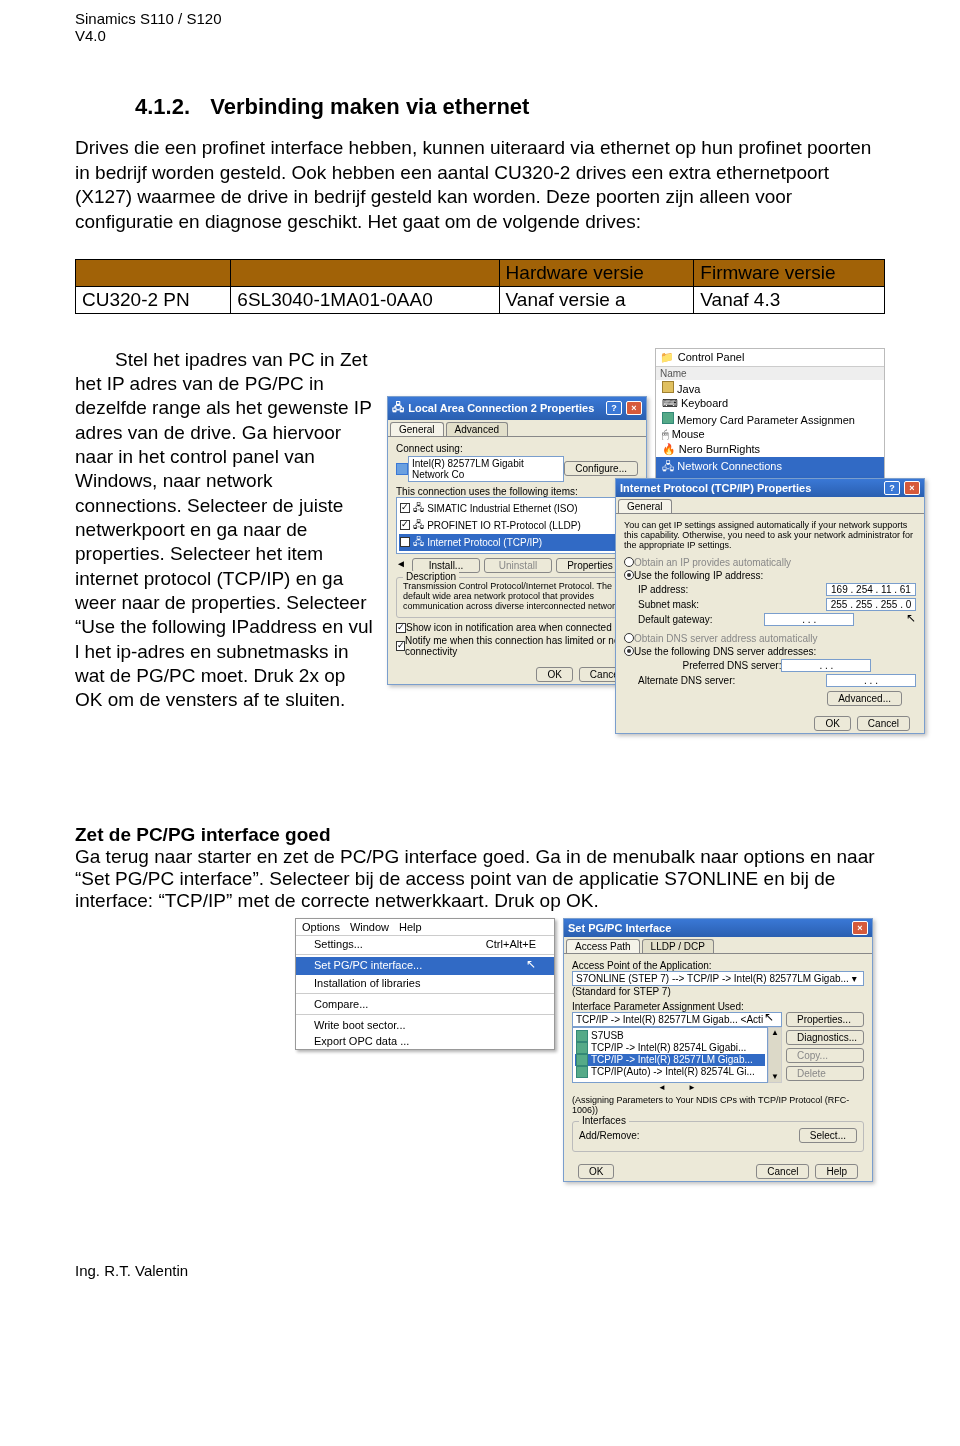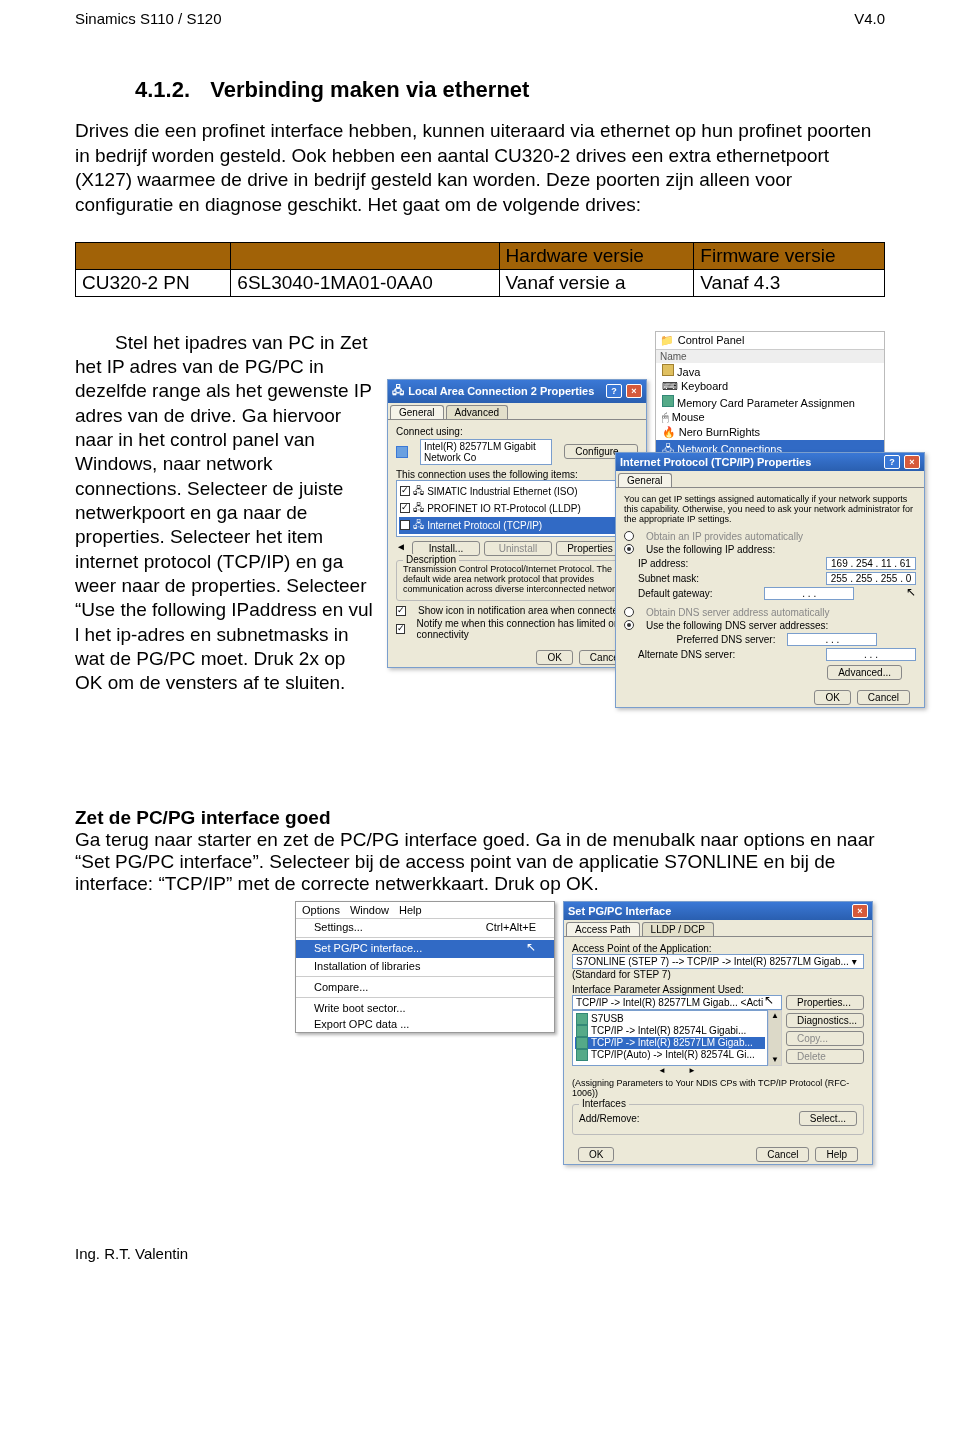"Sinamics S110 / S120" .hdr { flex-direction: none -> column }
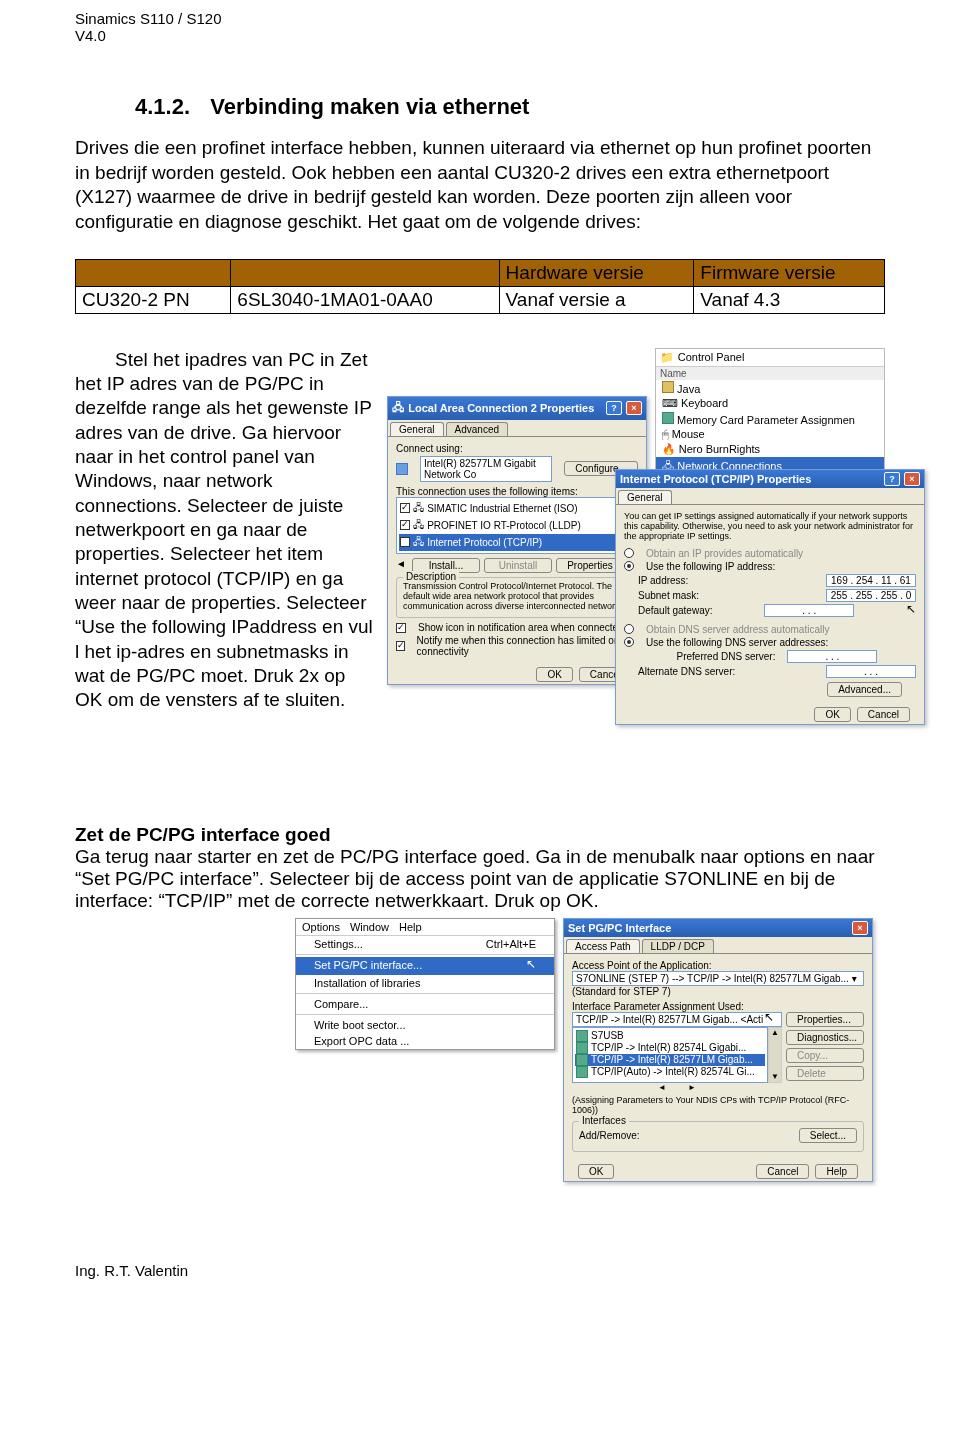"Intel(R) 82577LM Gigabit Network Co" .field { gap: 12px -> 0 }
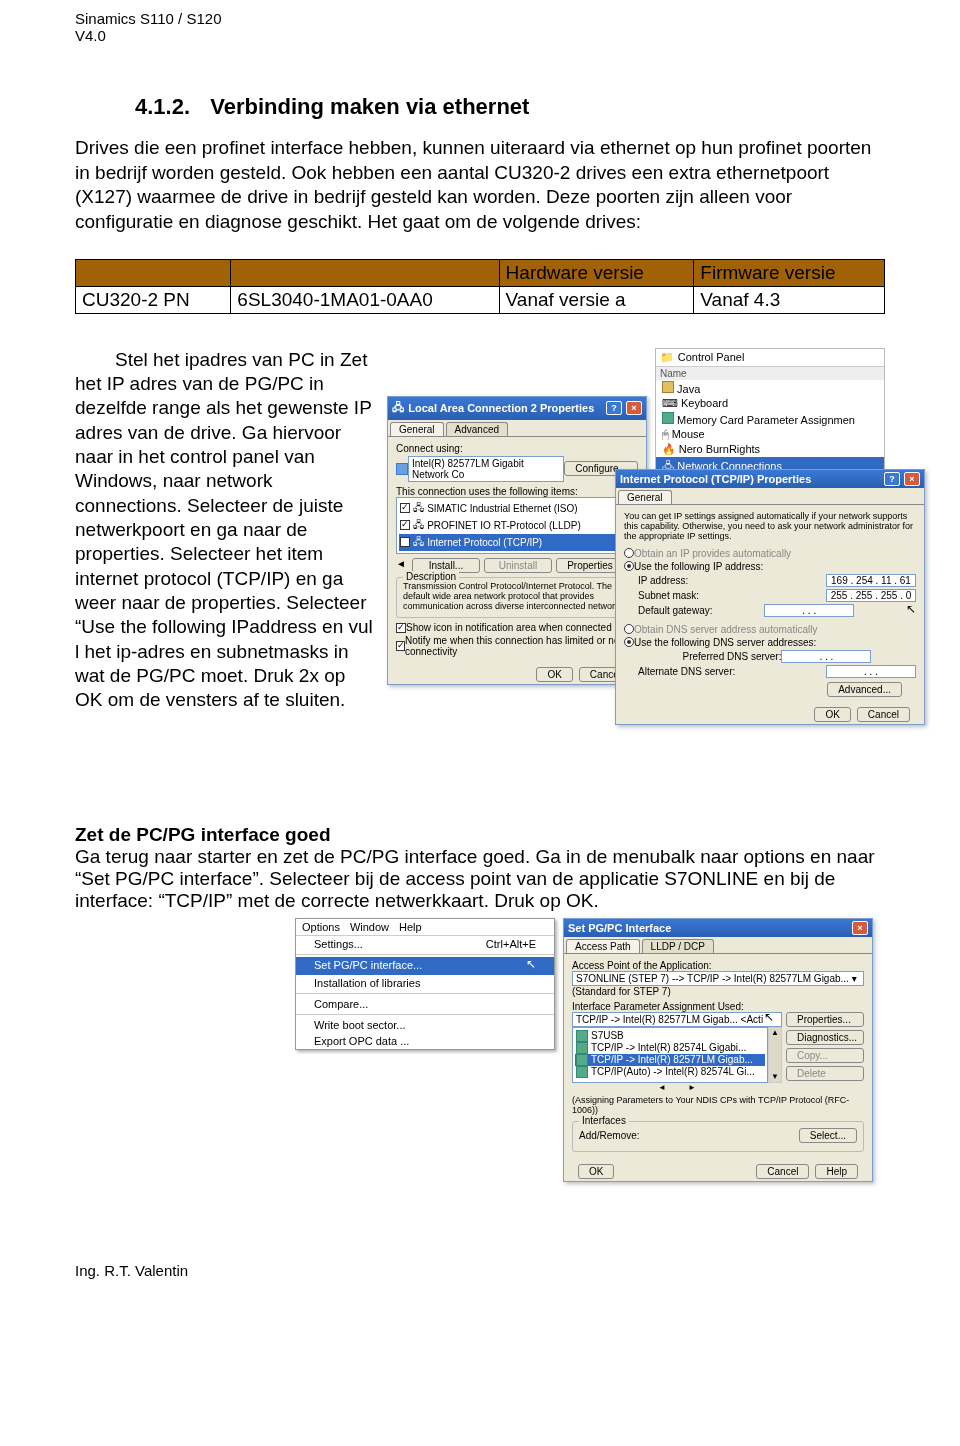"Internet Protocol (TCP/IP) Properties" div.win { top: 121px -> 130px }
